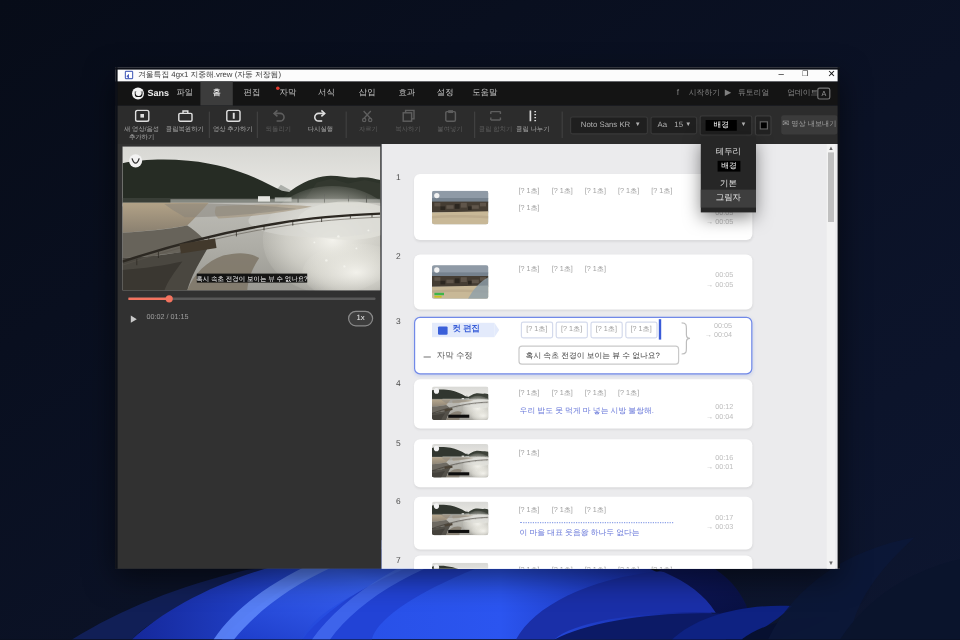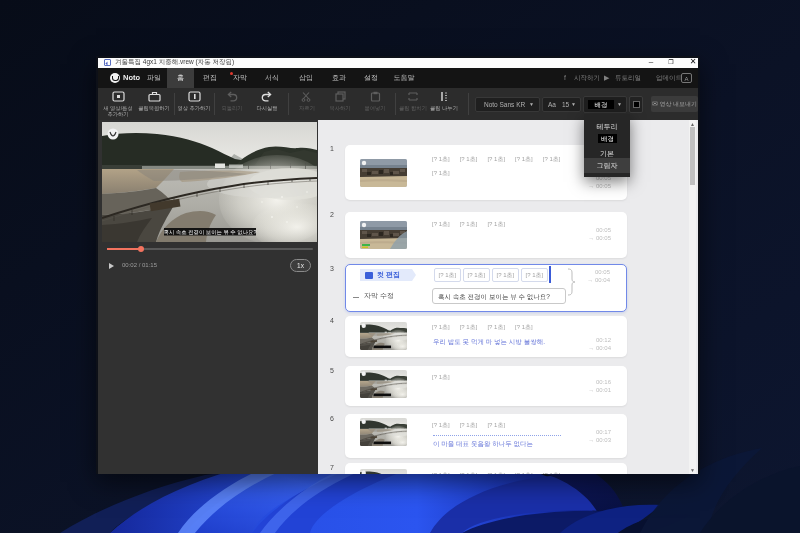"Noto" div { text: Noto -> Sans }
